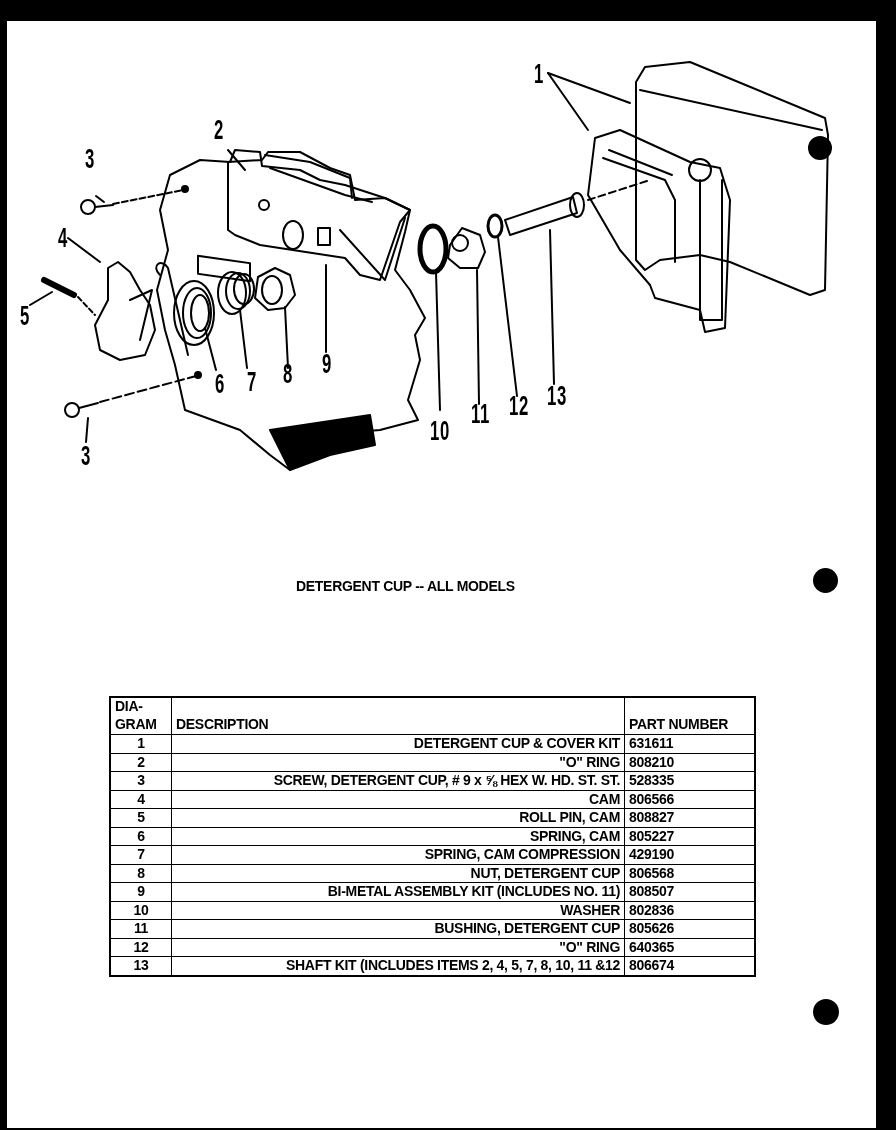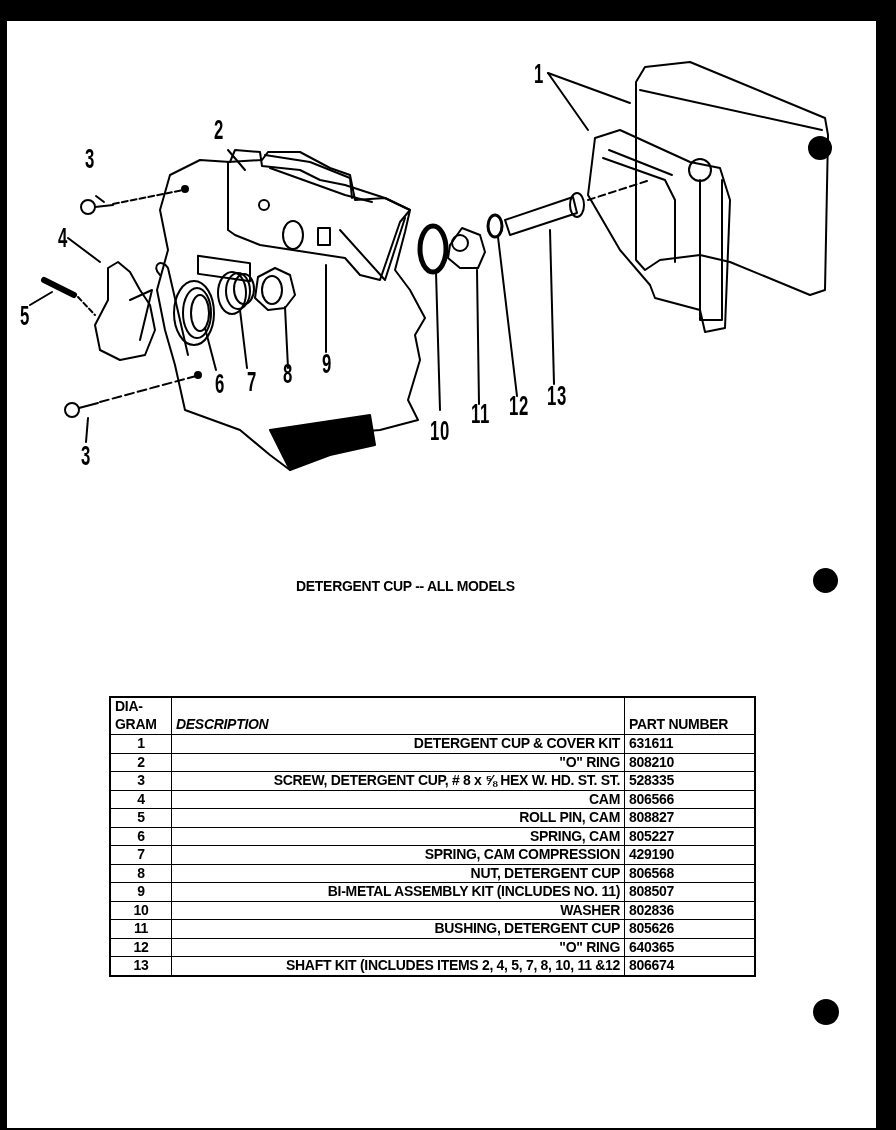"DESCRIPTION" th.c-desc { font-style: italic -> none }
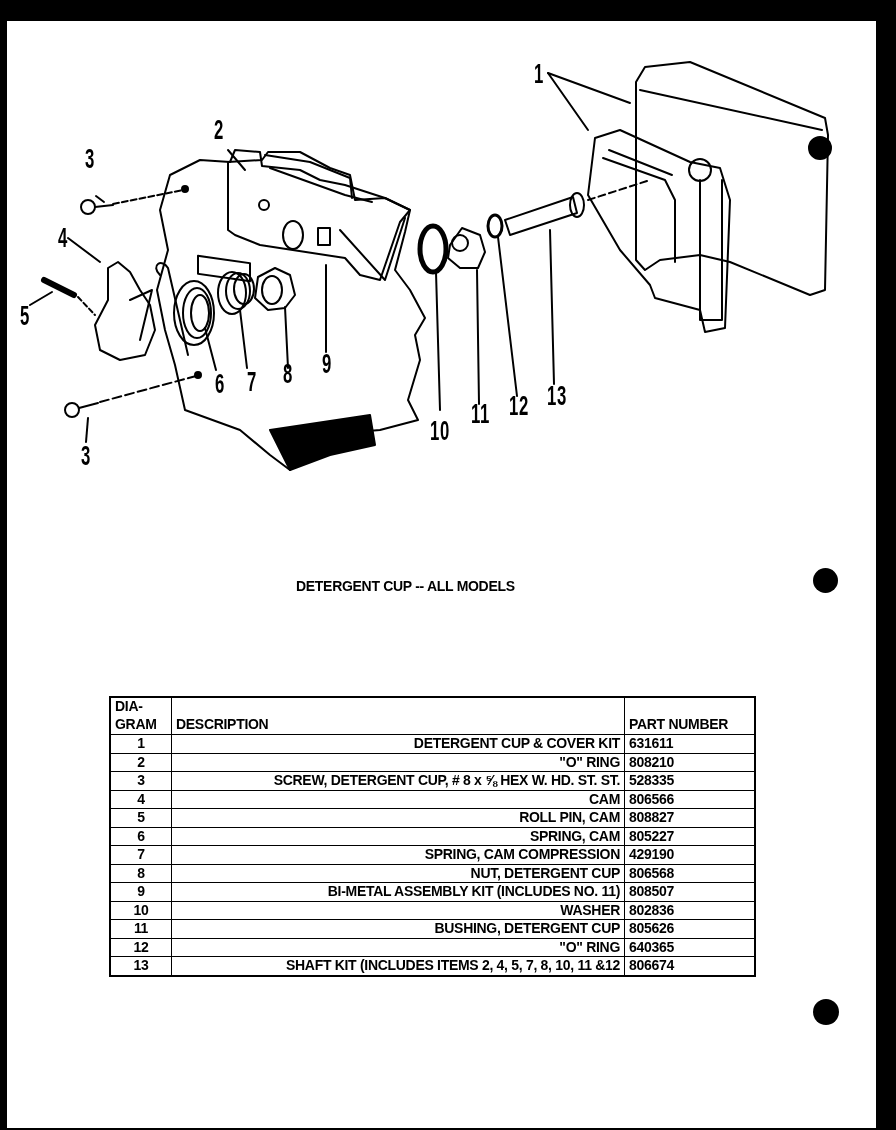"SCREW, DETERGENT CUP, # 8" td.desc { text: 8 -> 9 }
